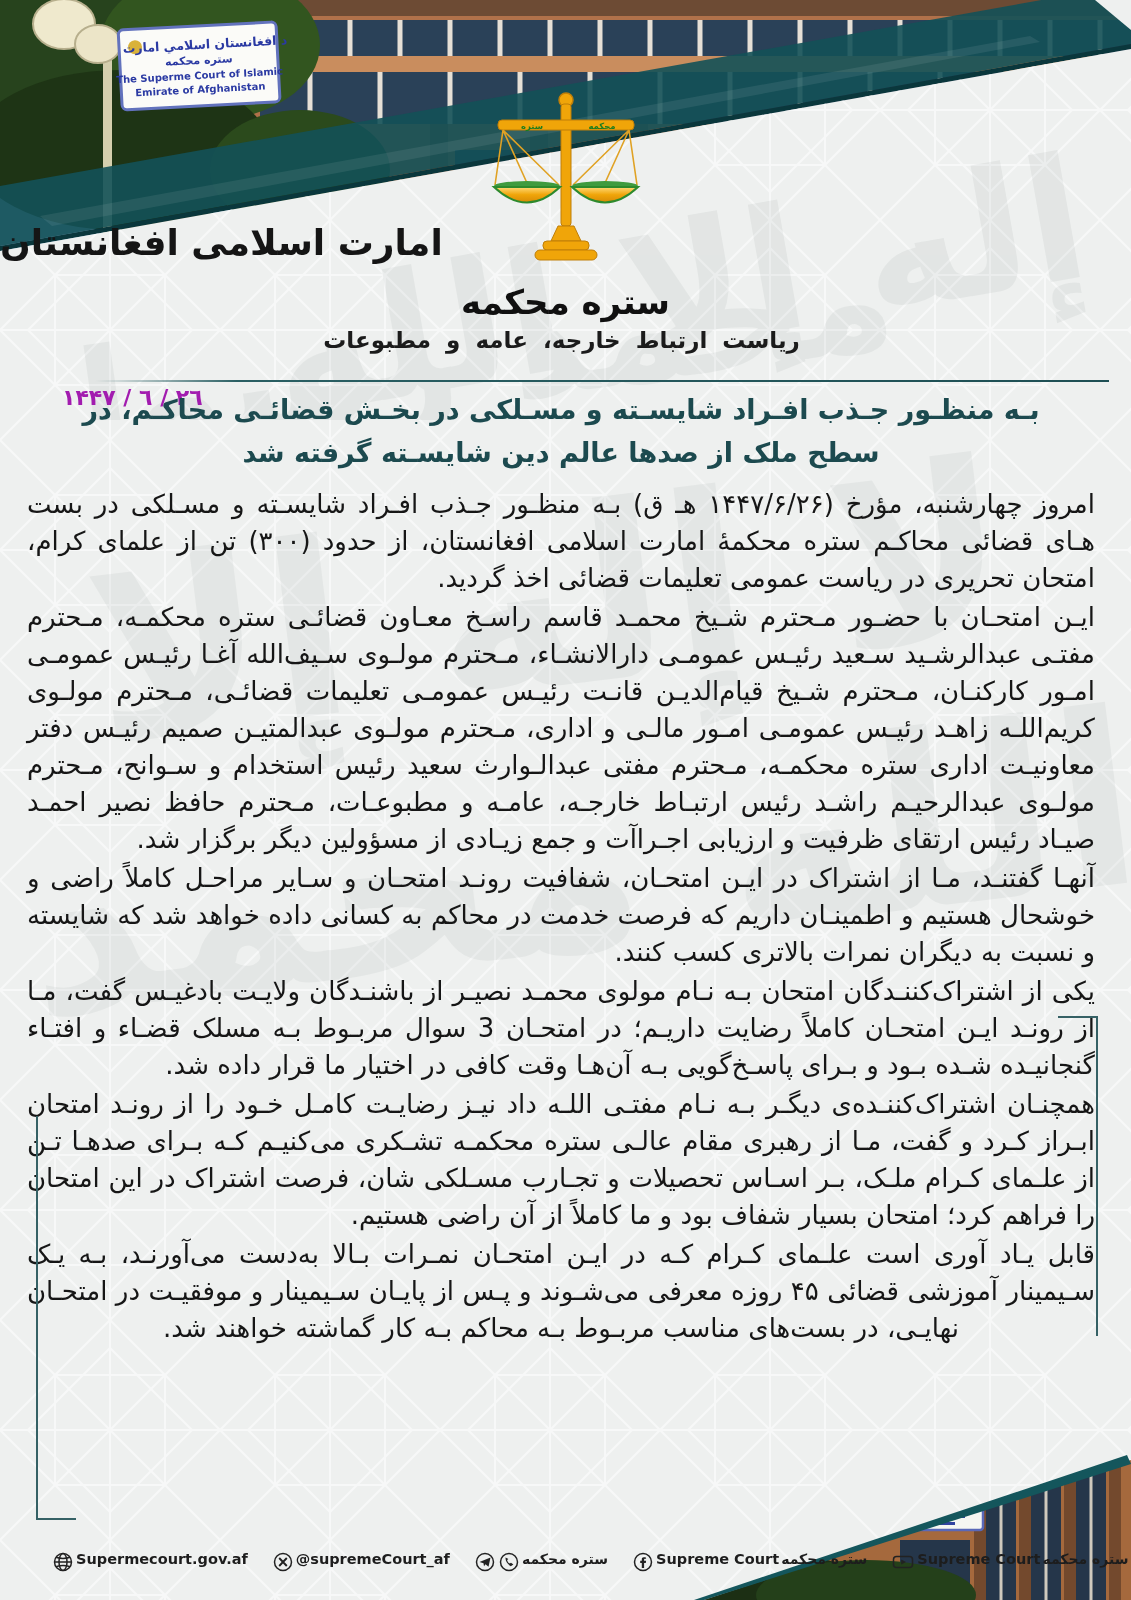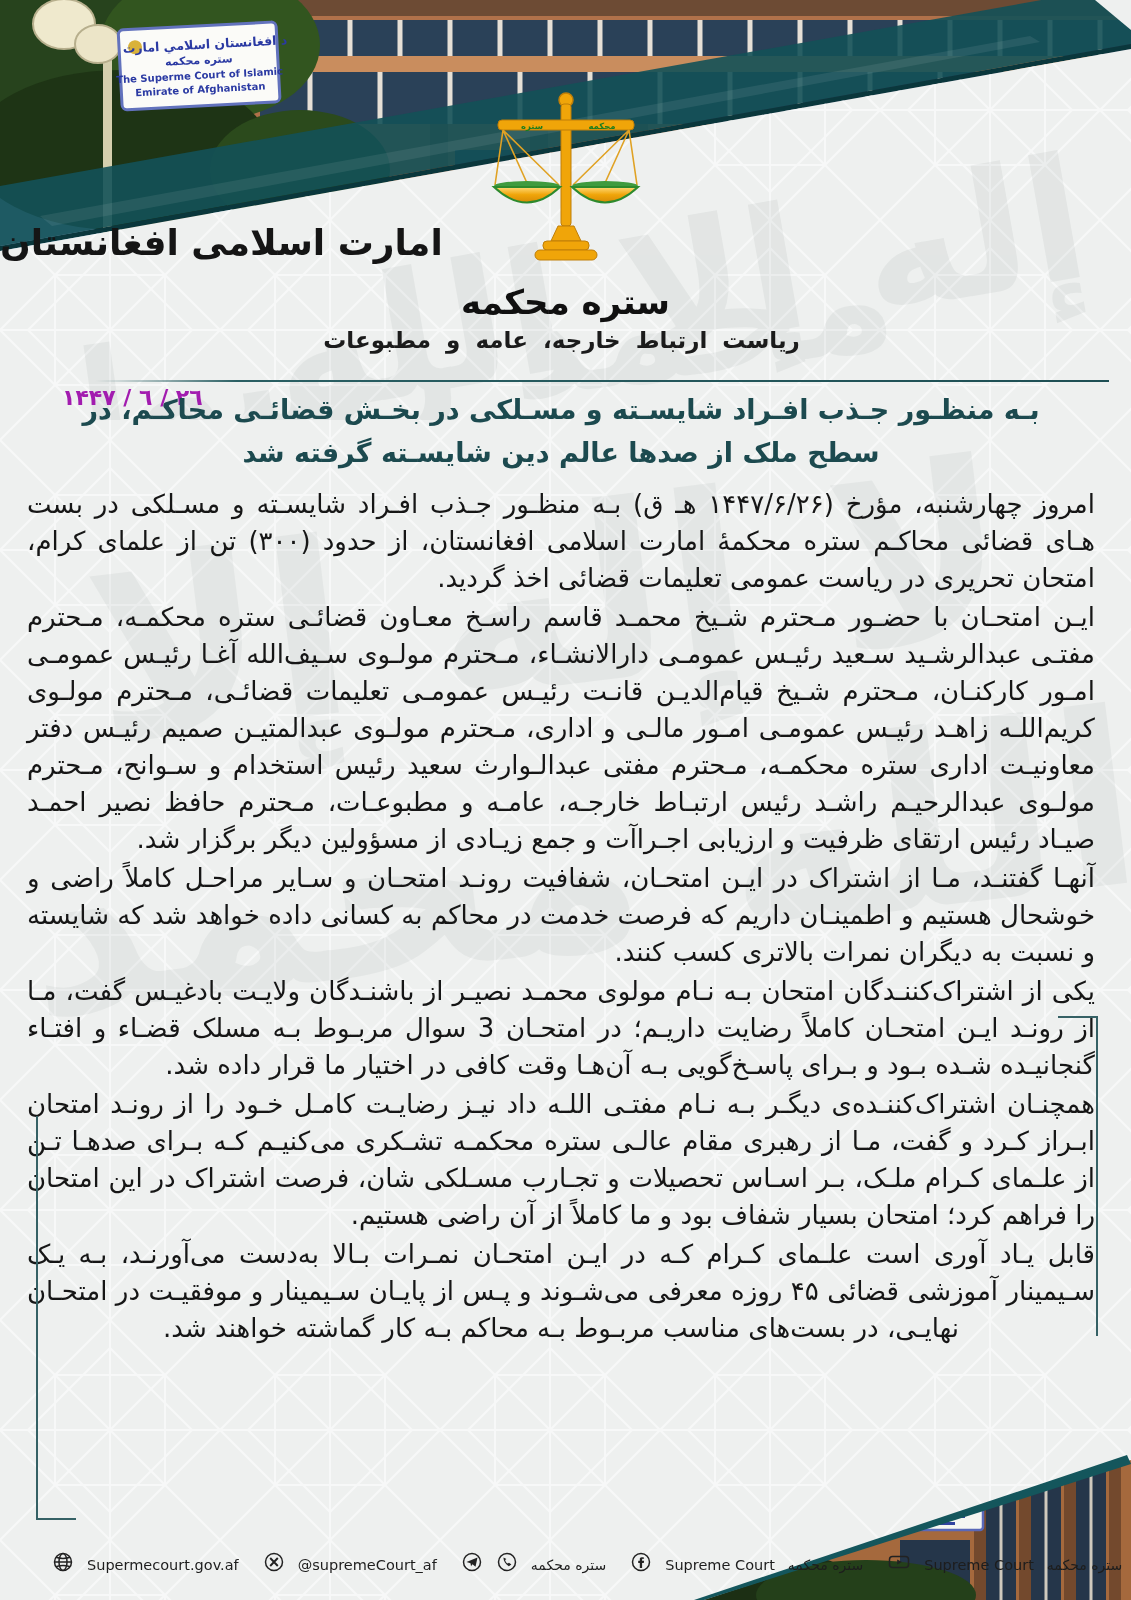"Supermecourt.gov.af" .footer-item { align-items: flex-end -> flex-start; font-weight: none -> bold; gap: 13px -> 2px }
